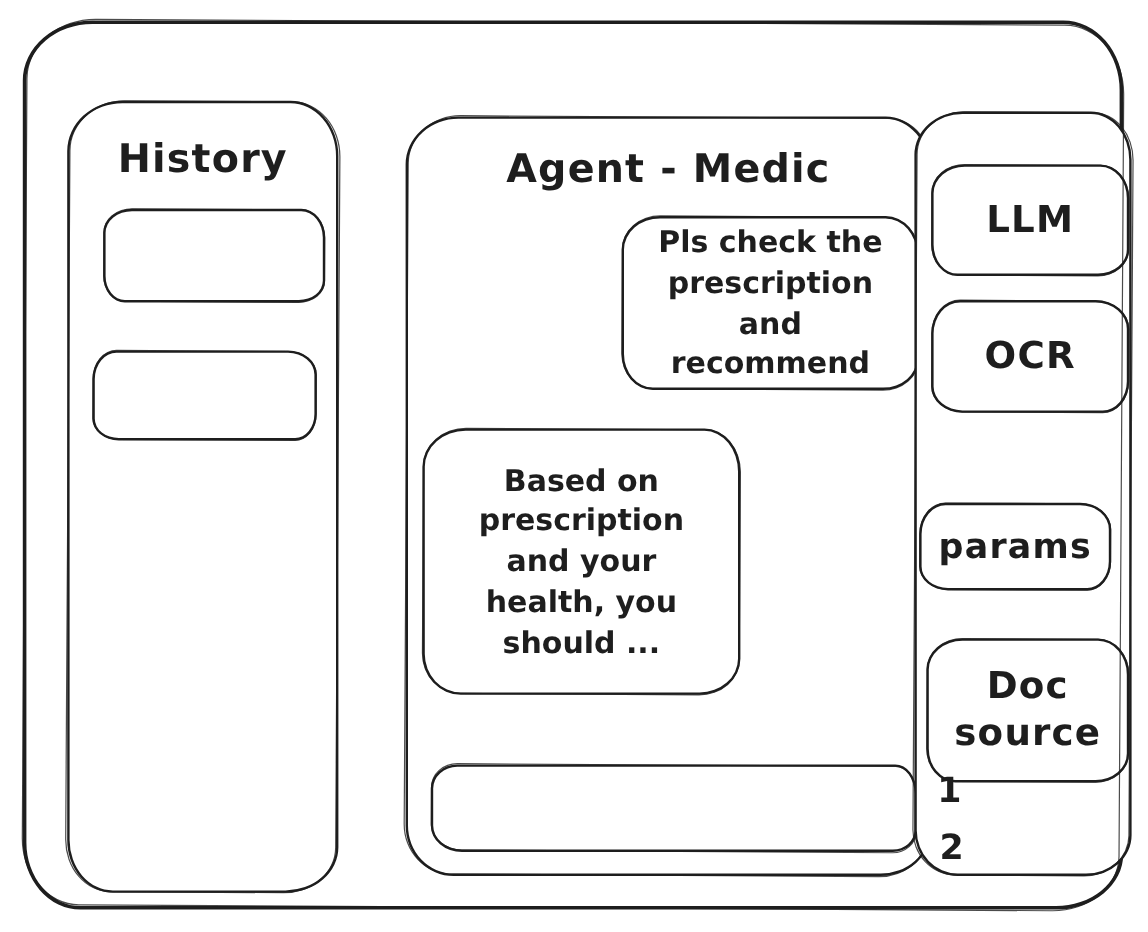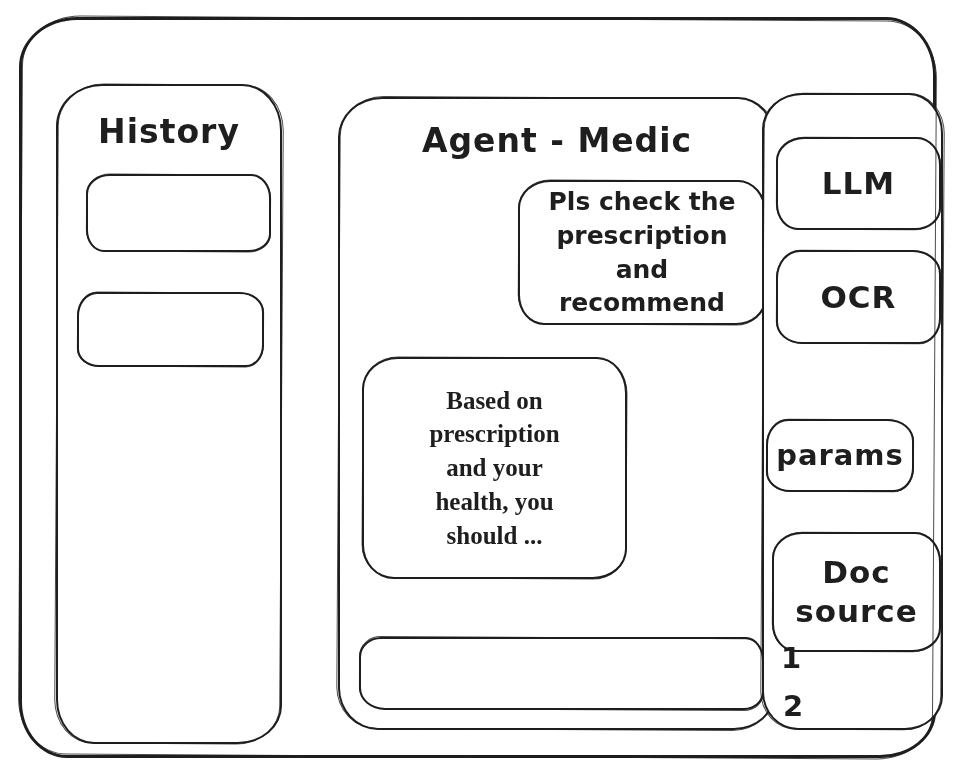"Based on" .bubble-assistant { font-family: Liberation Serif, serif -> none; left: 22px -> 12px }
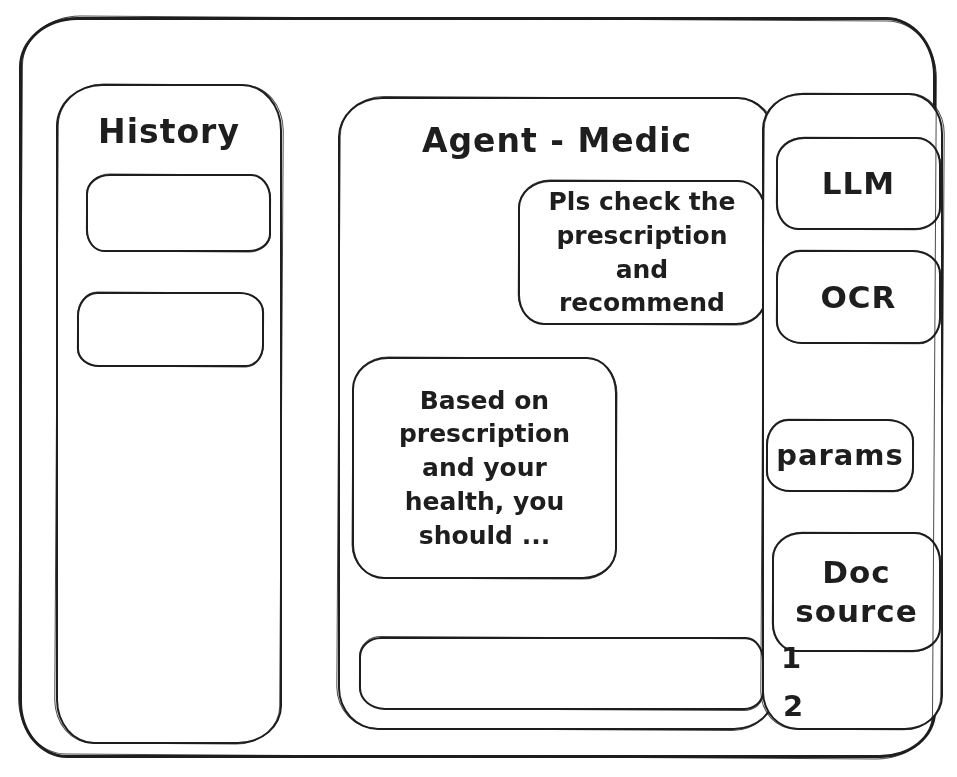"params" .btn-params { width: 148px -> 160px }
